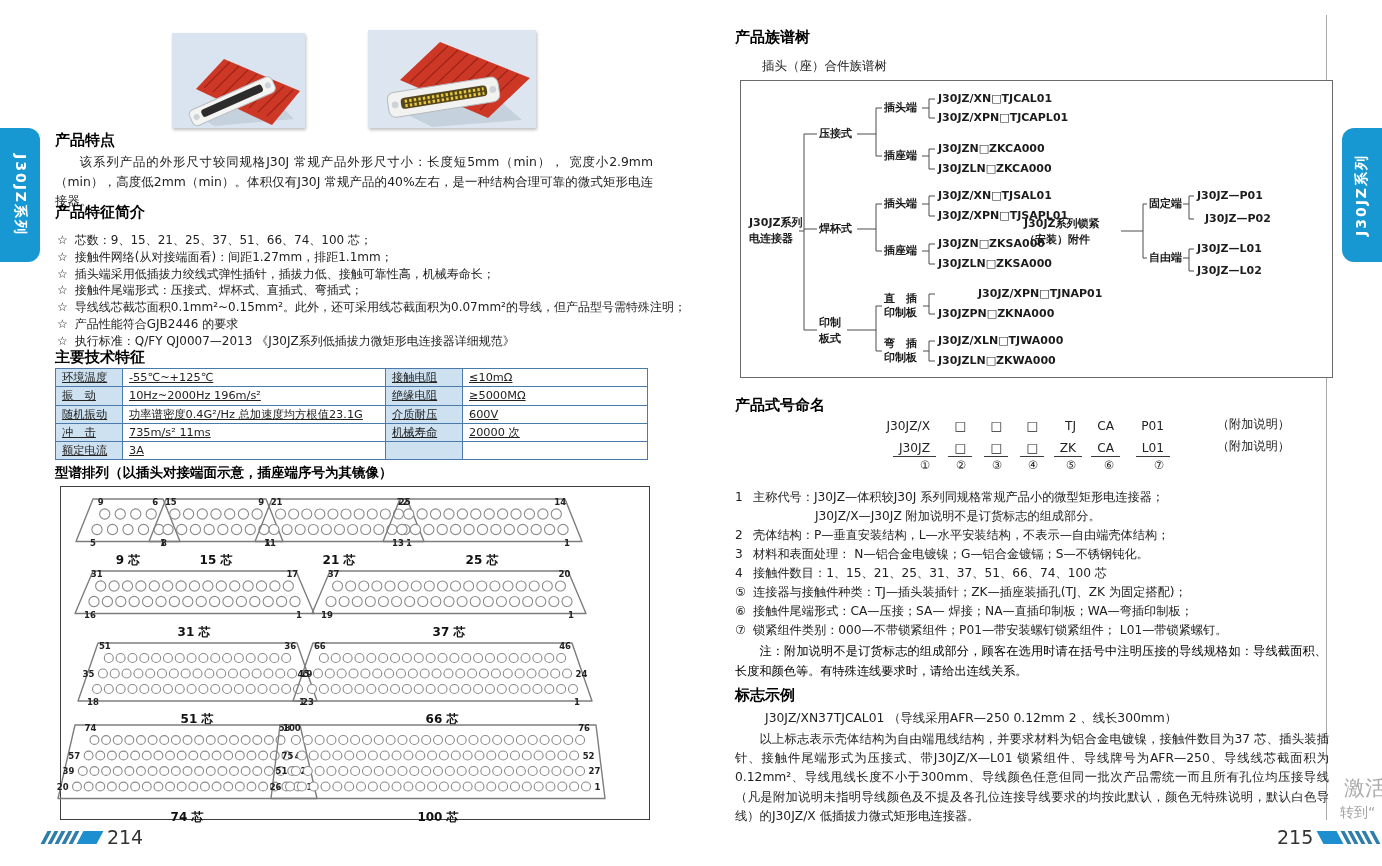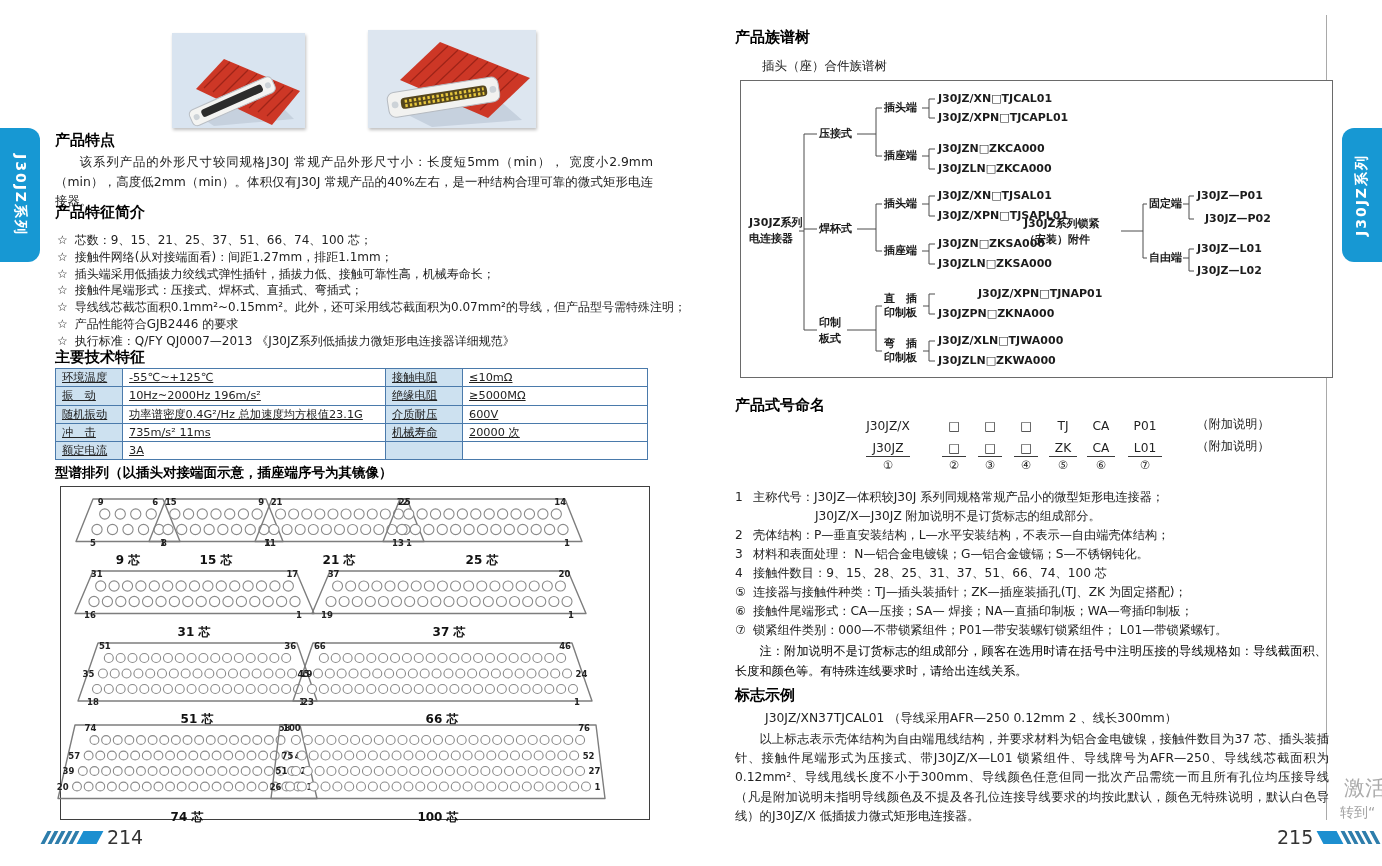"J30JZ/X" .ncell { justify-content: center -> flex-end }
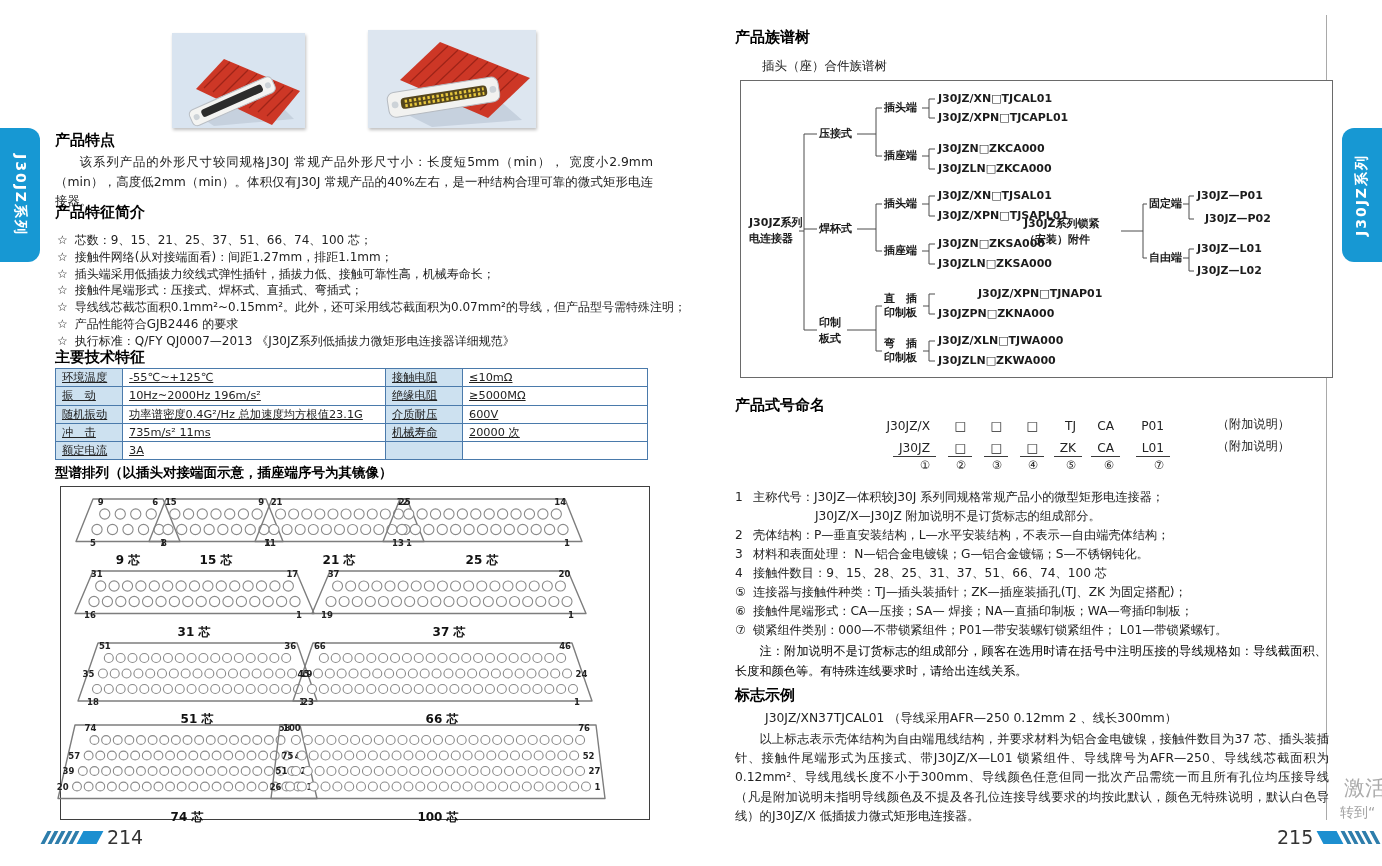"接触件数目：9、15、28、25、31、37、51、66、74、100 芯" div { text: 9、15、28 -> 1、15、21 }
